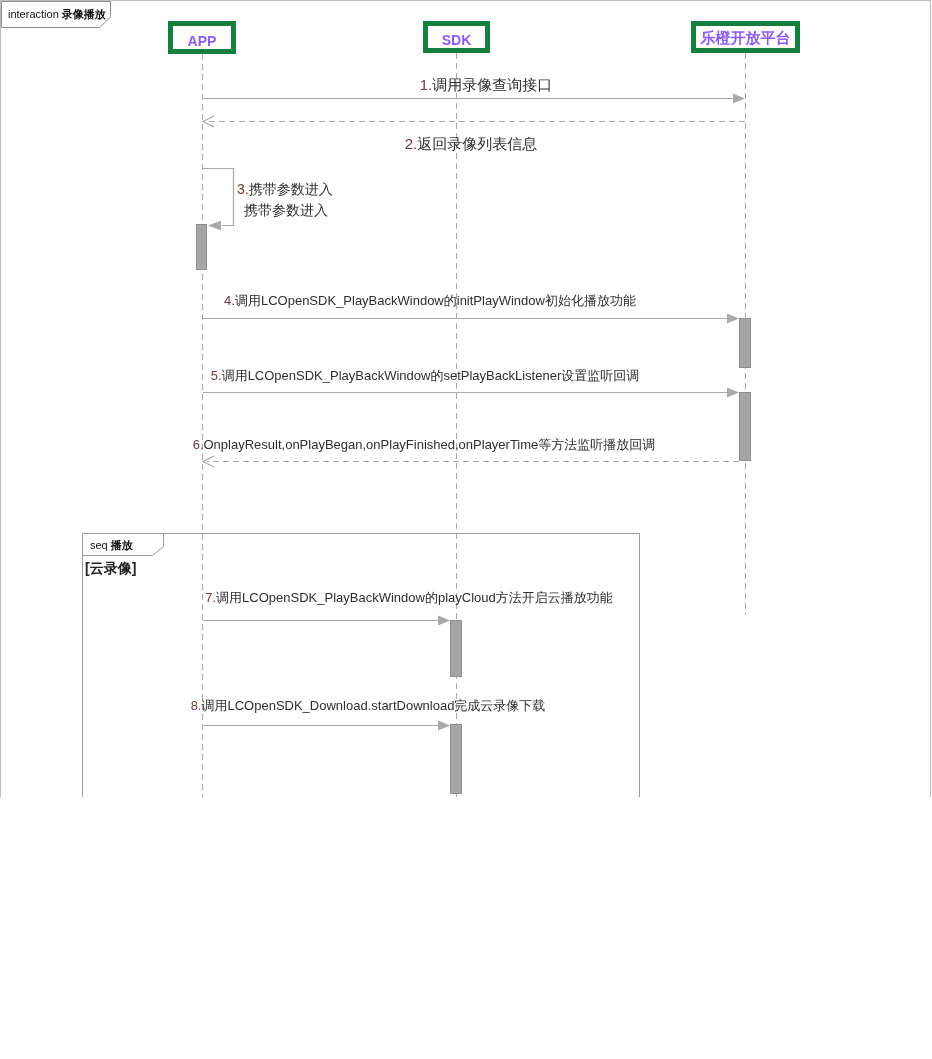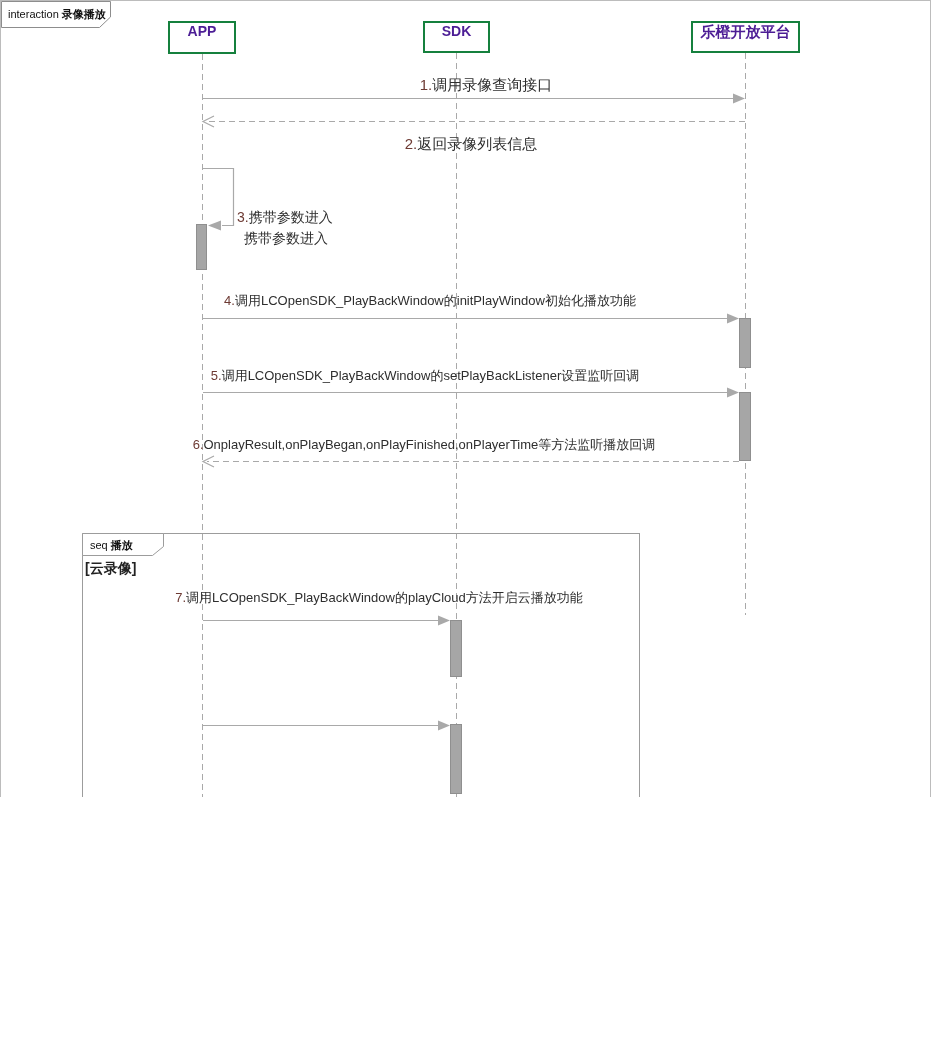"APP" .head { align-items: flex-start -> flex-end; border: 2px solid #15803d -> 5px solid #15803d; color: #4c1d95 -> #8b5cf6 }
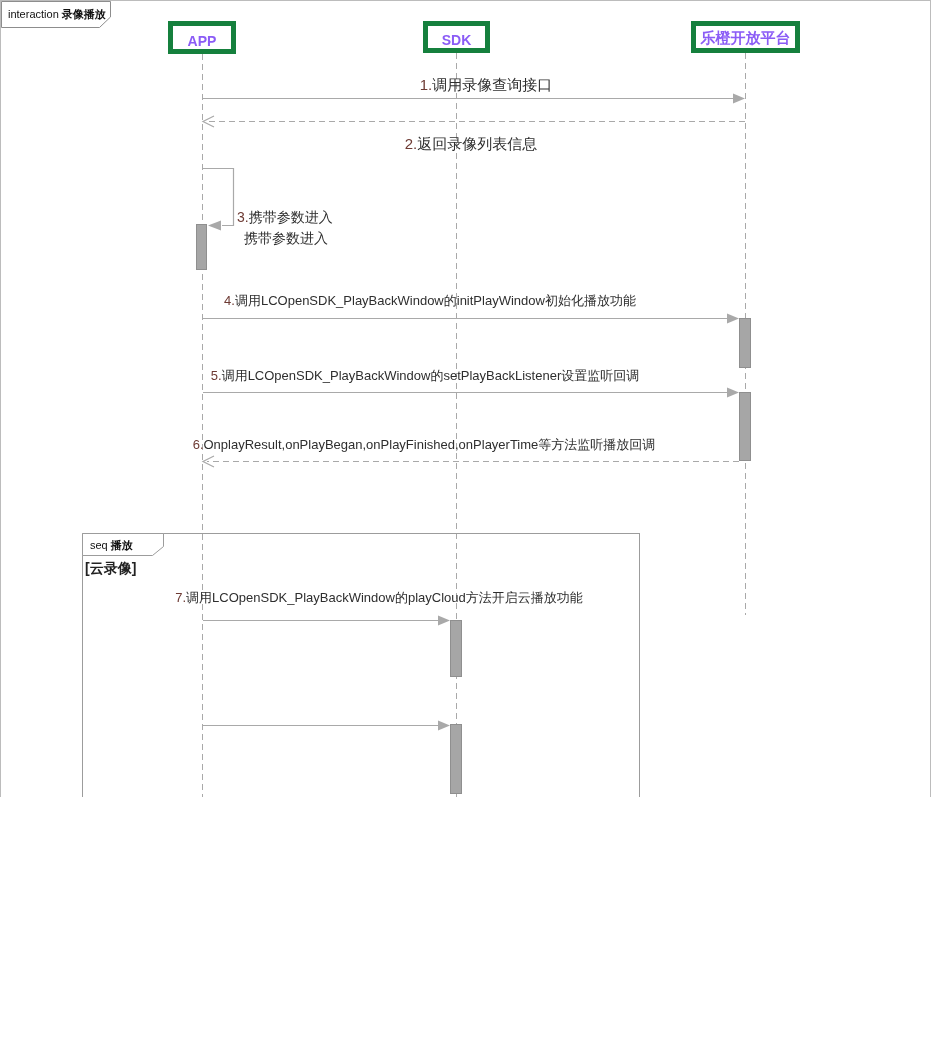"3.携带参数进入" div.msg { margin-top: 28px -> none }
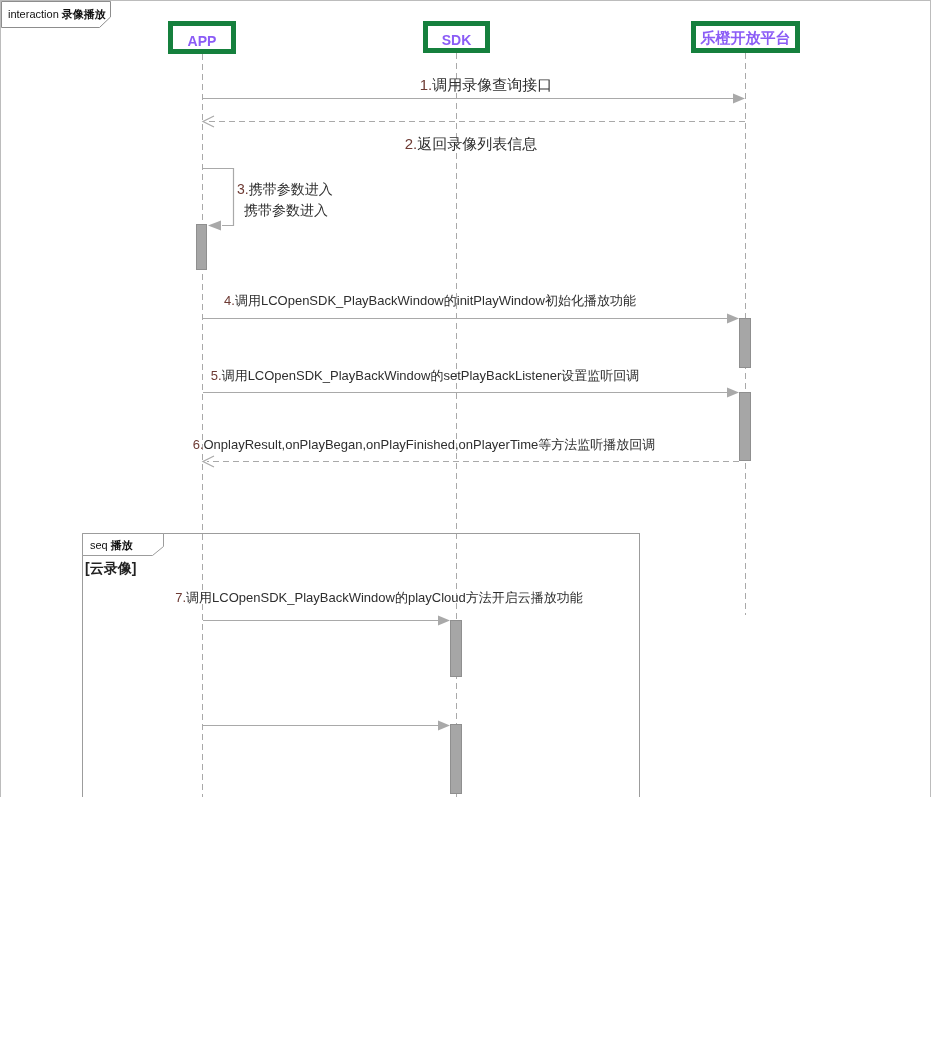"7.调用LCOpenSDK_PlayBackWindow的playCloud方法" div.msg { left: 379px -> 409px }
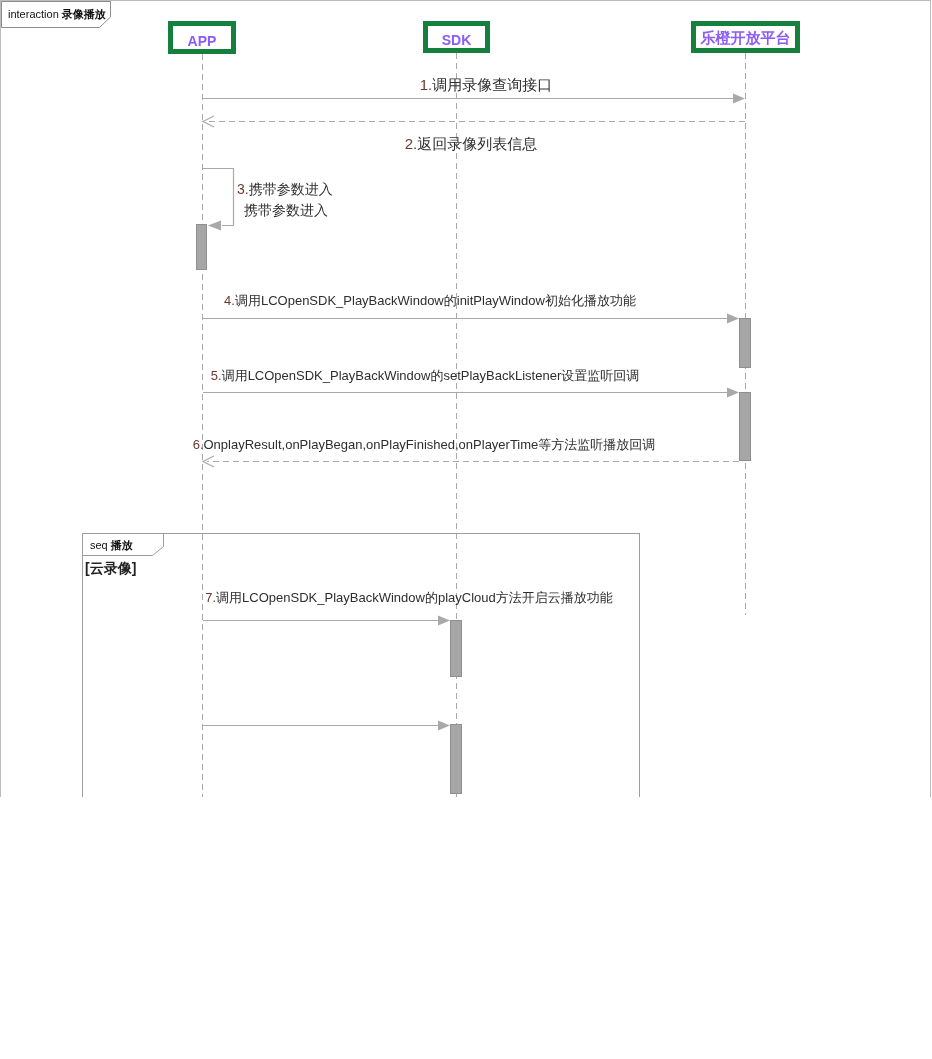"8.调用LCOpenSDK_Download.startDownload完成云录" div.msg { html: none -> <div> <span>8.</span><span>调用LCOpenSDK_Download.startDownload完成云录像下载</span> </div> }
